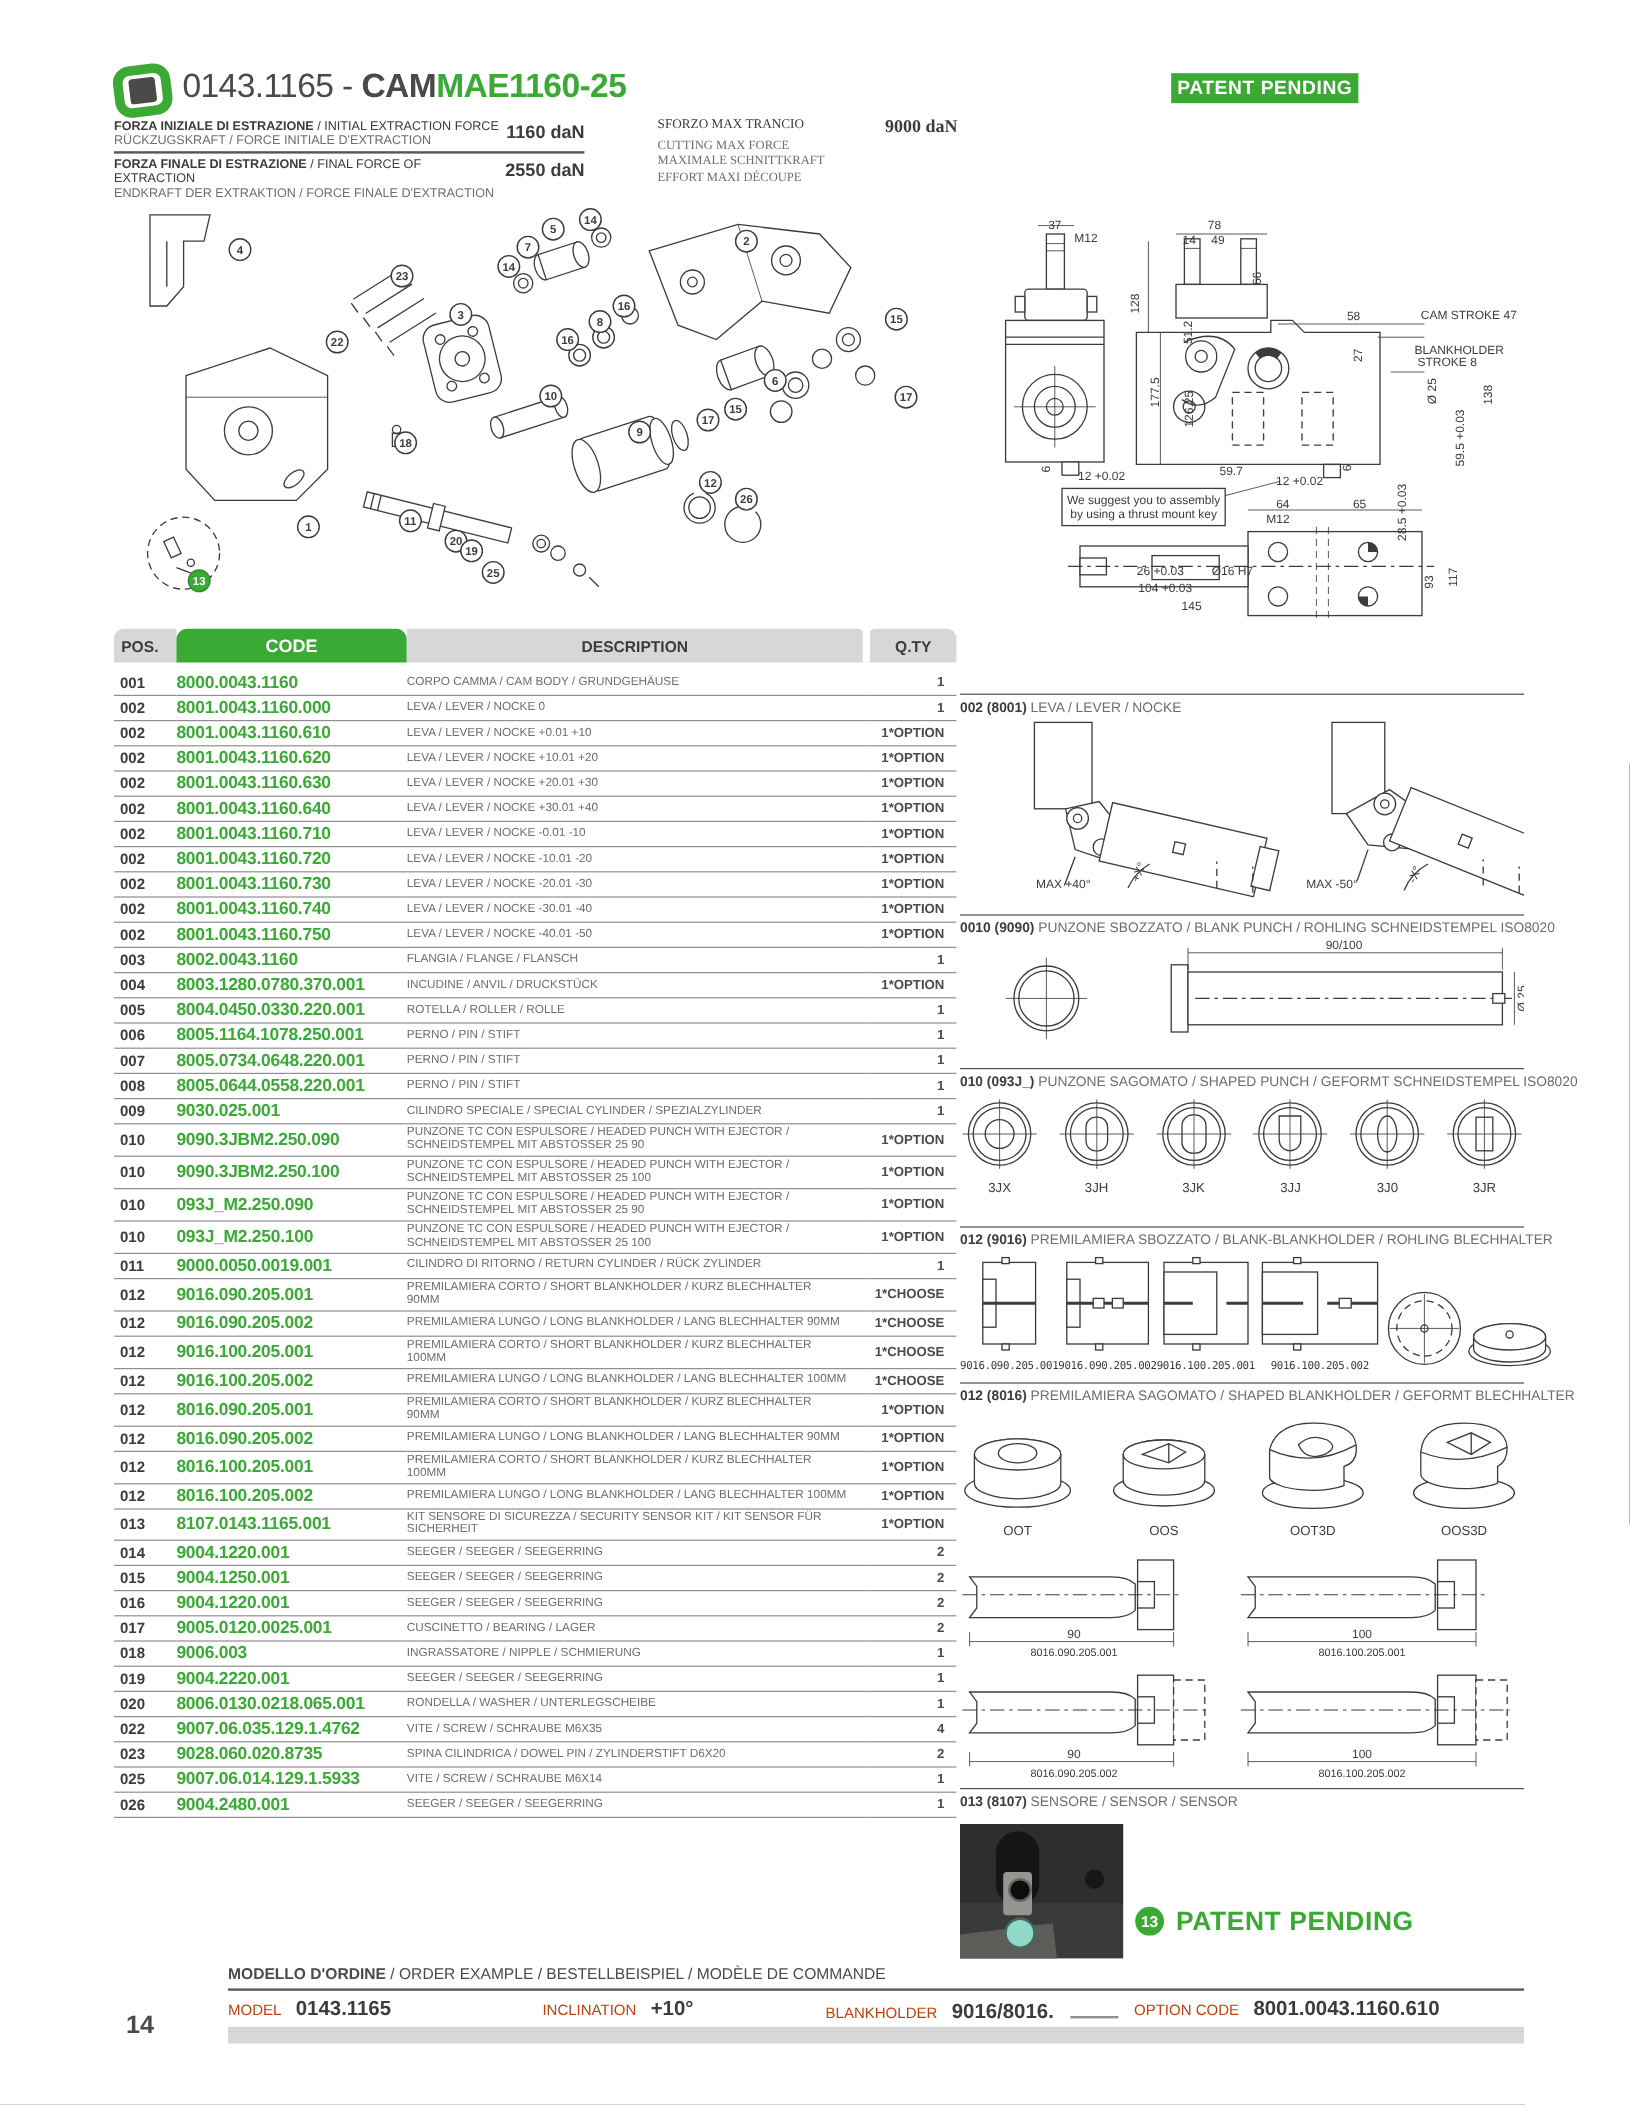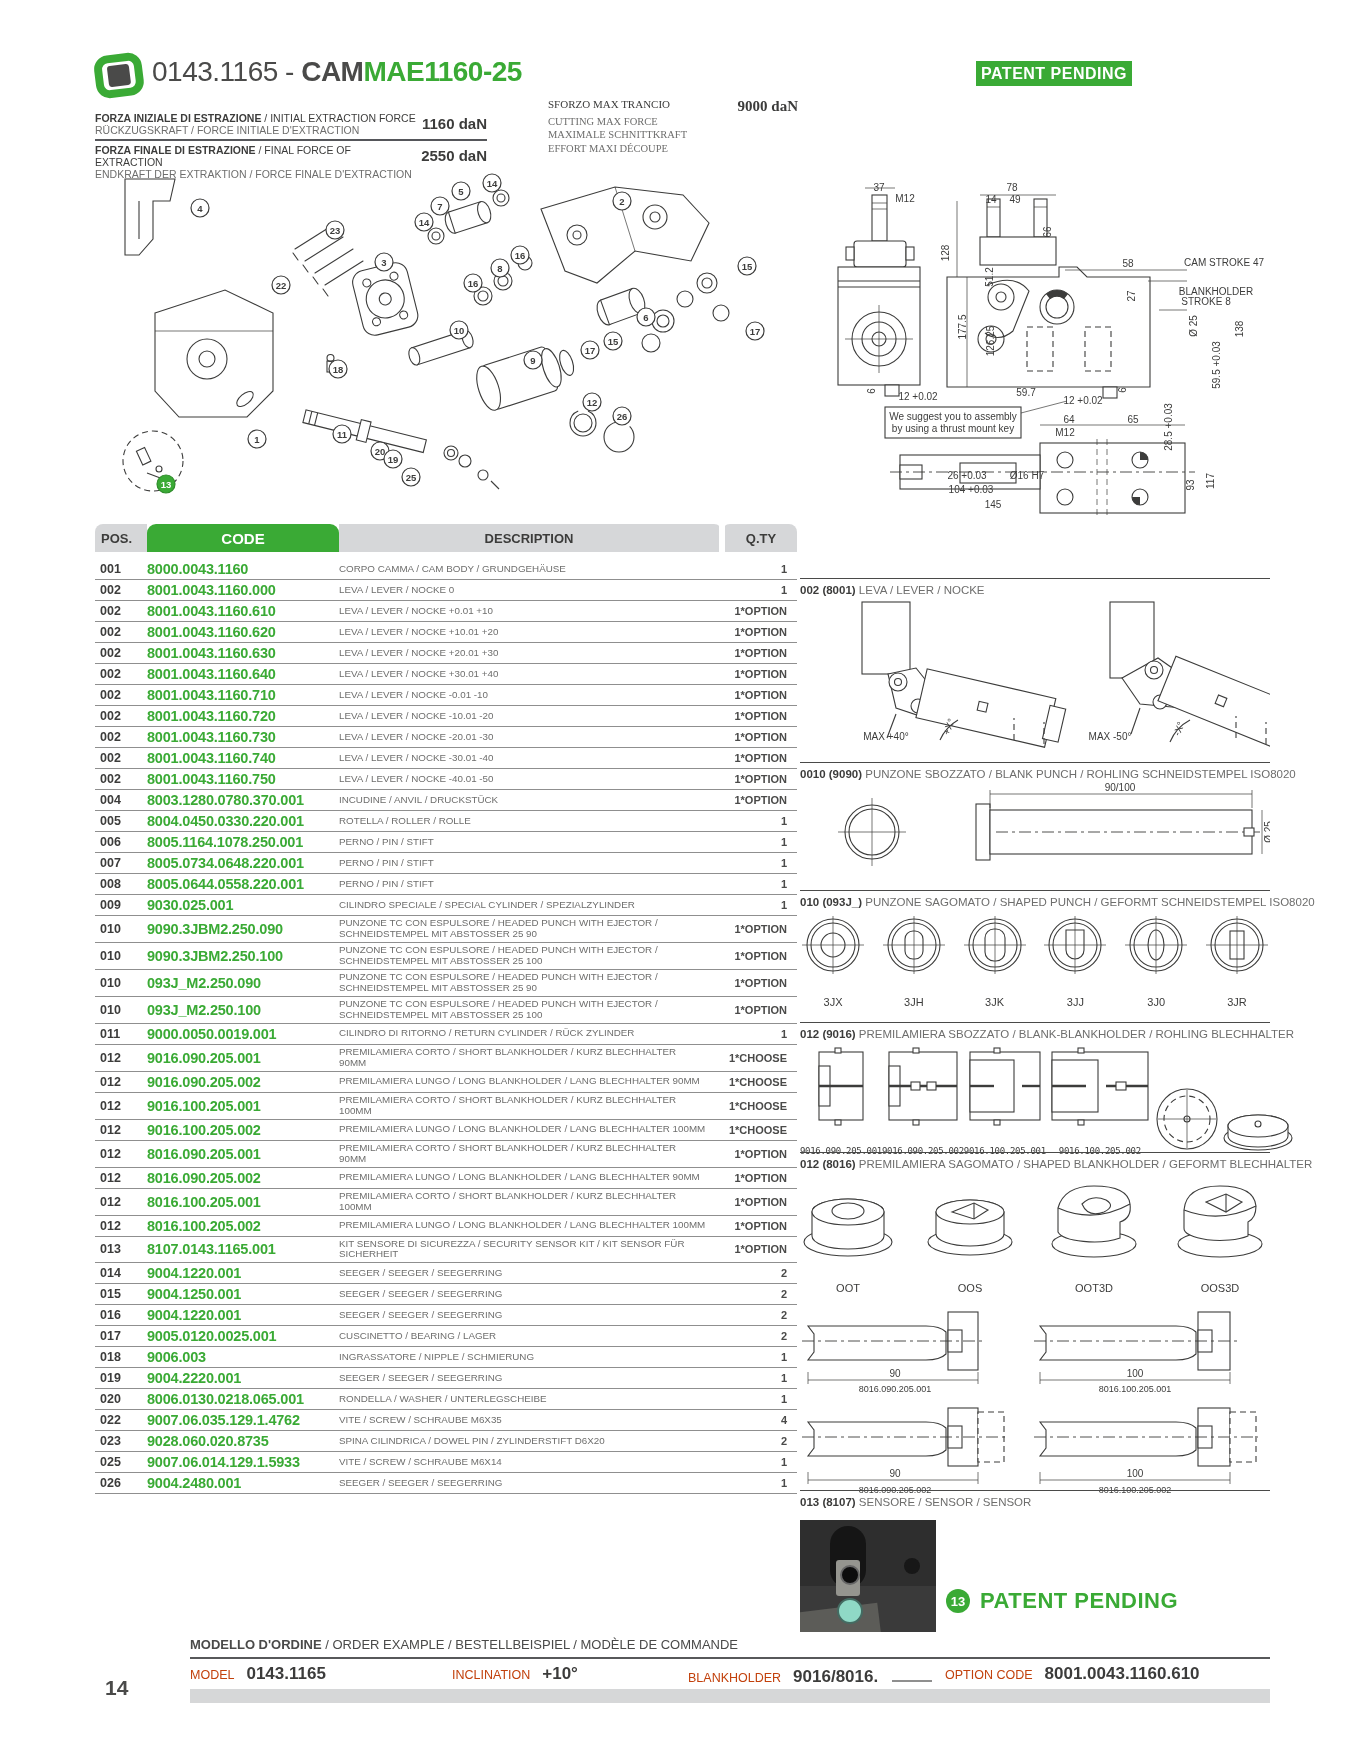"FORZA INIZIALE DI ESTRAZIONE /" .spec-row.first { margin-top: 13px -> none }
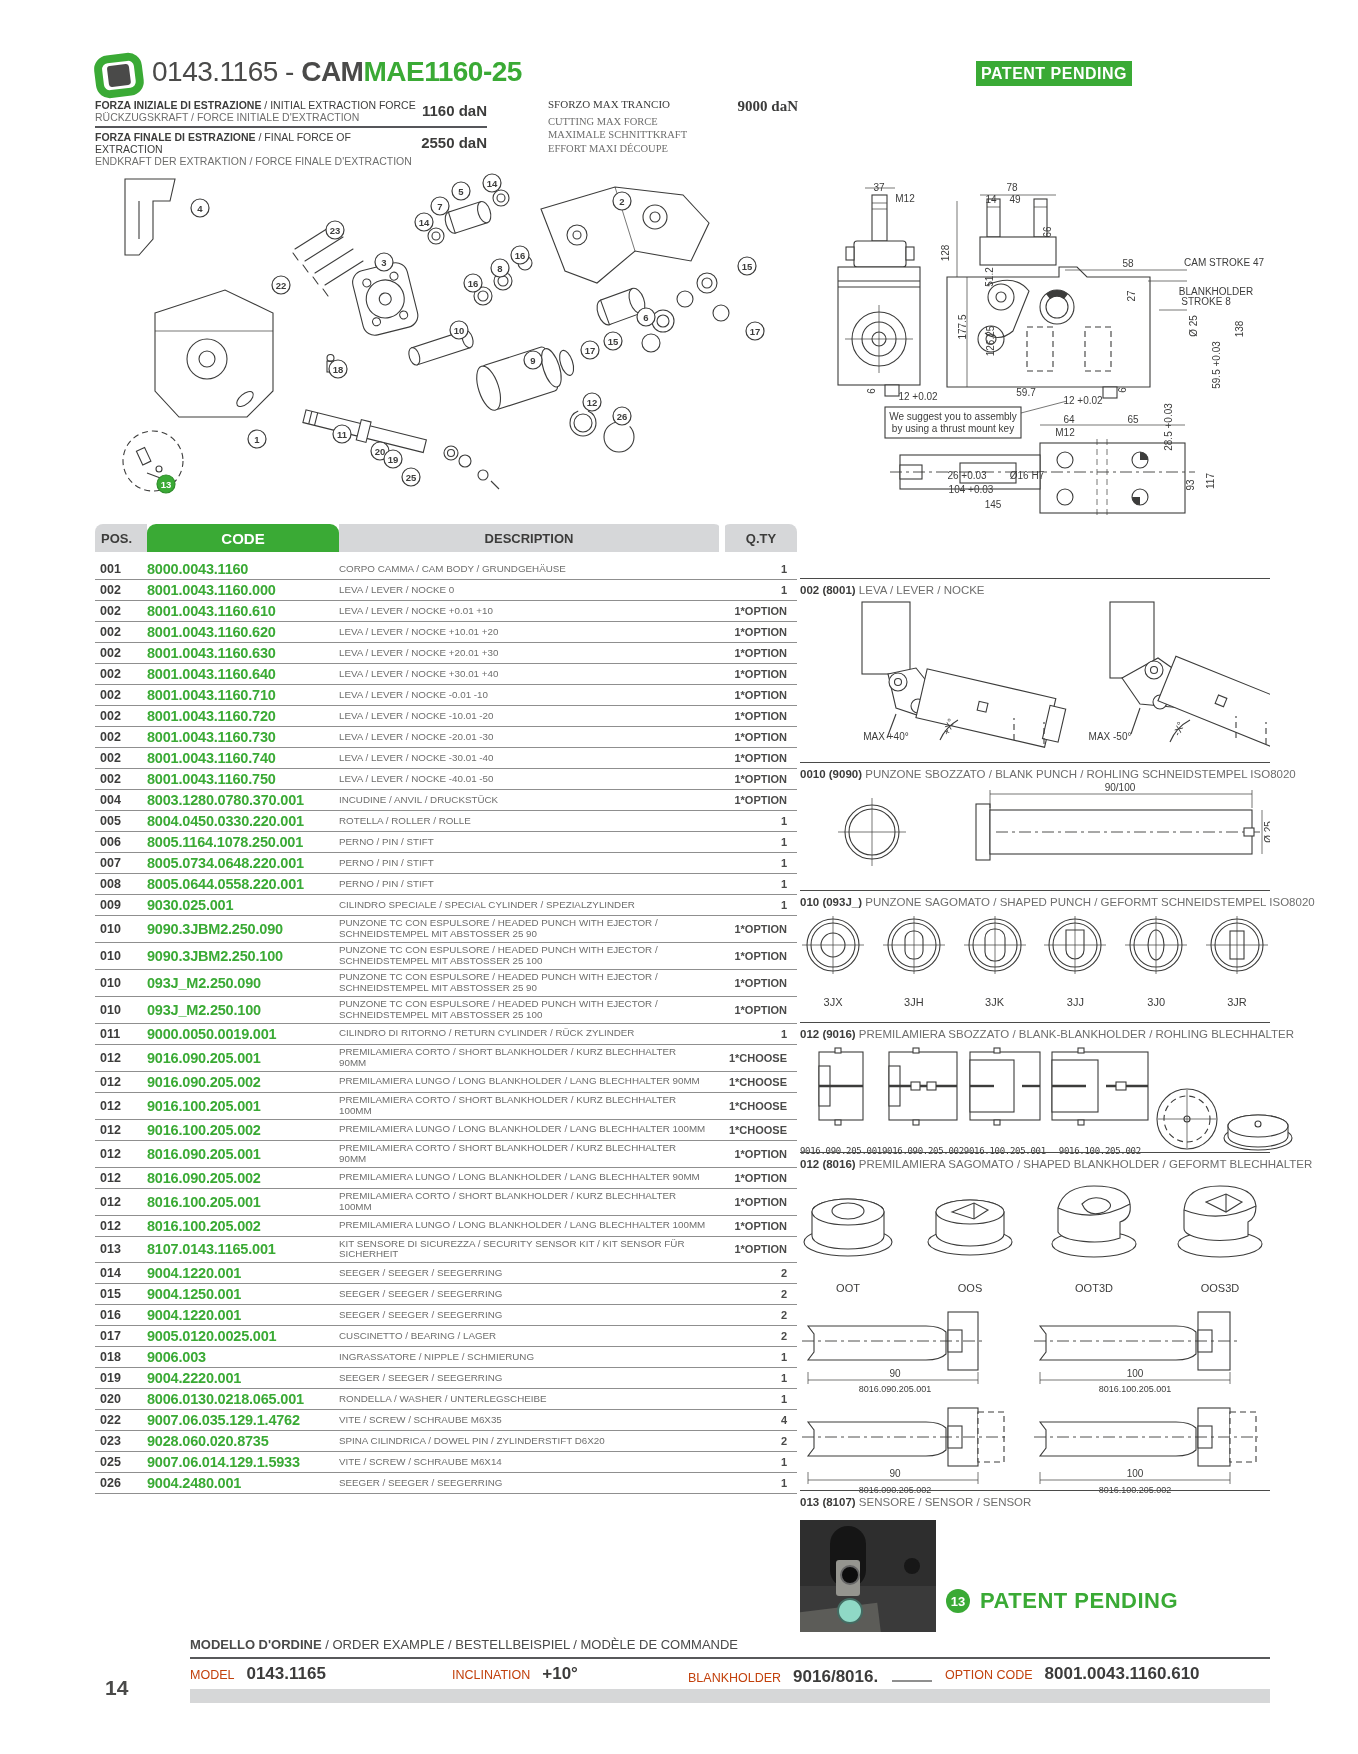"003" tr { html: none -> <tr> <td>003</td> <td>8002.0043.1160</td> <td>FLANGIA / FLANGE / FLANSCH</td> <td>1</td> </tr> }
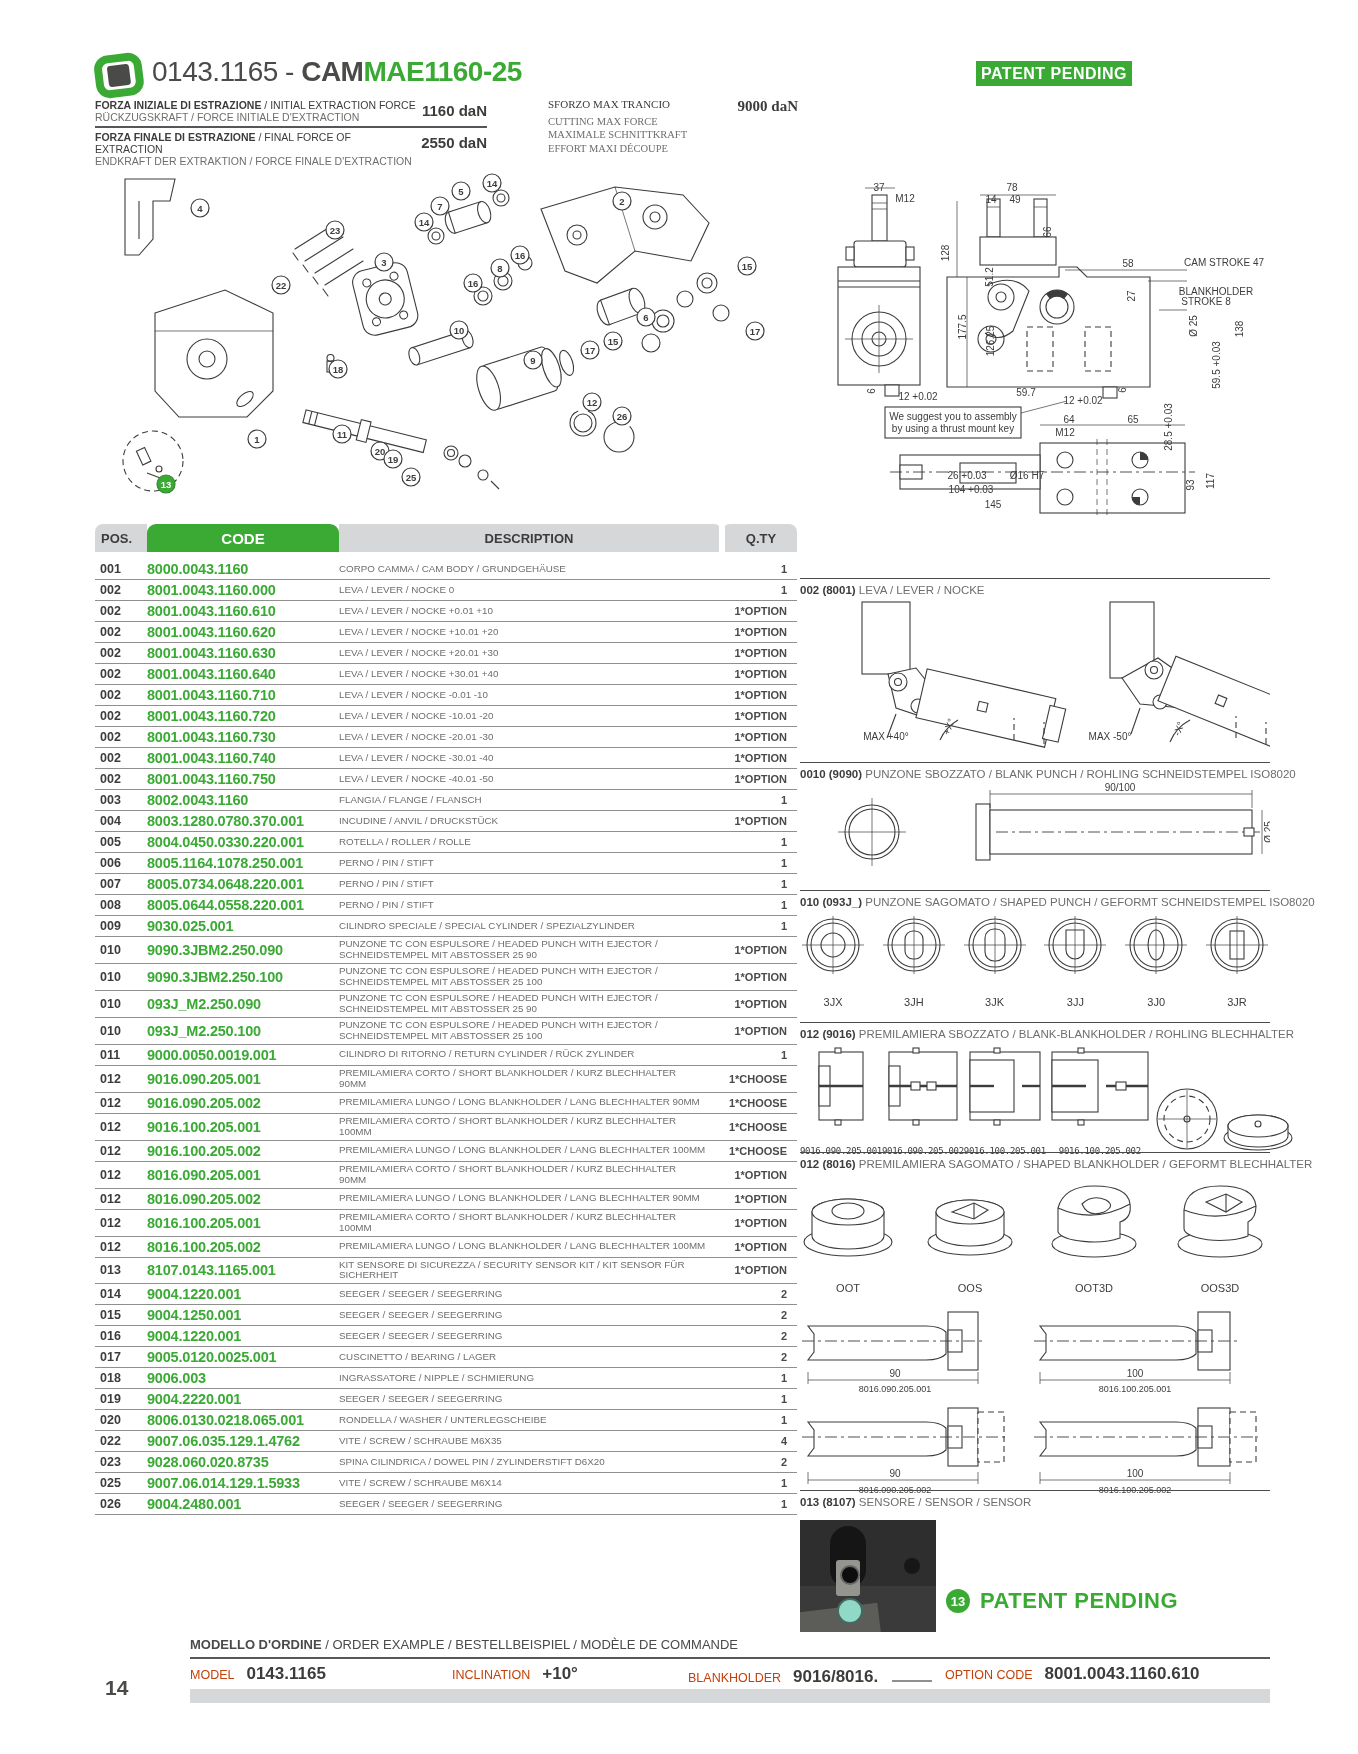"3JX" .itemlabel { margin-top: 18px -> 6px }
